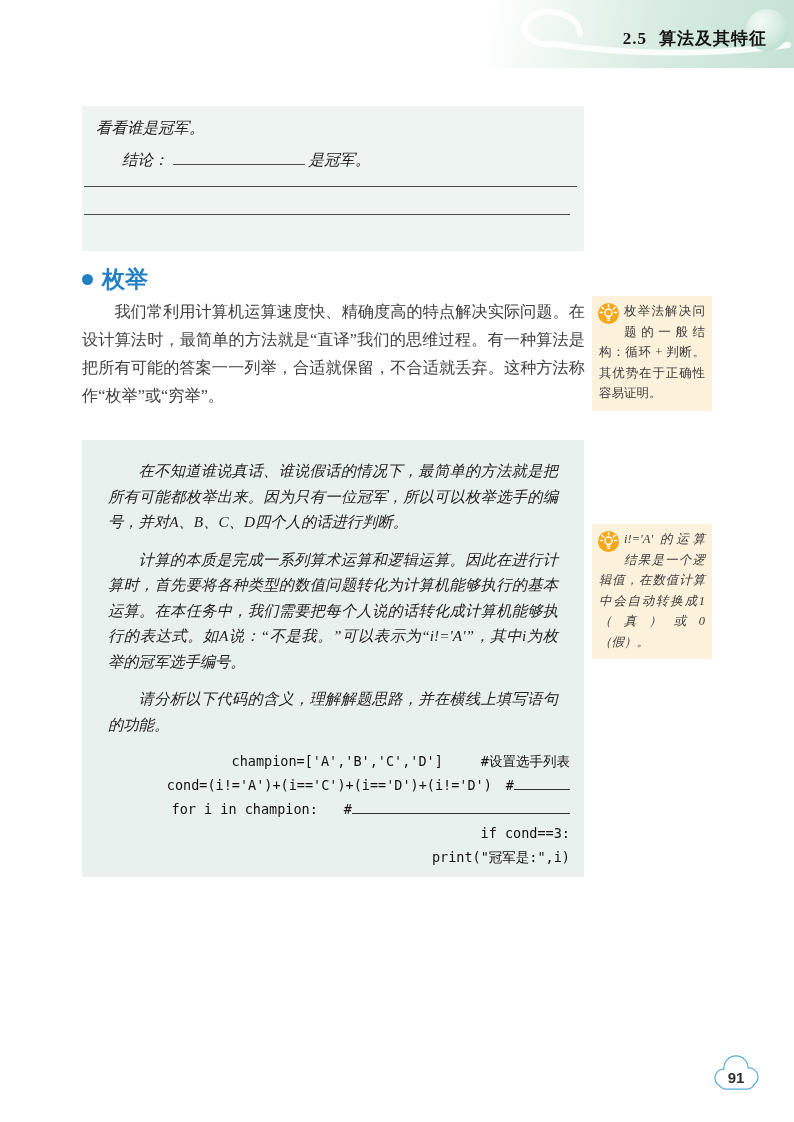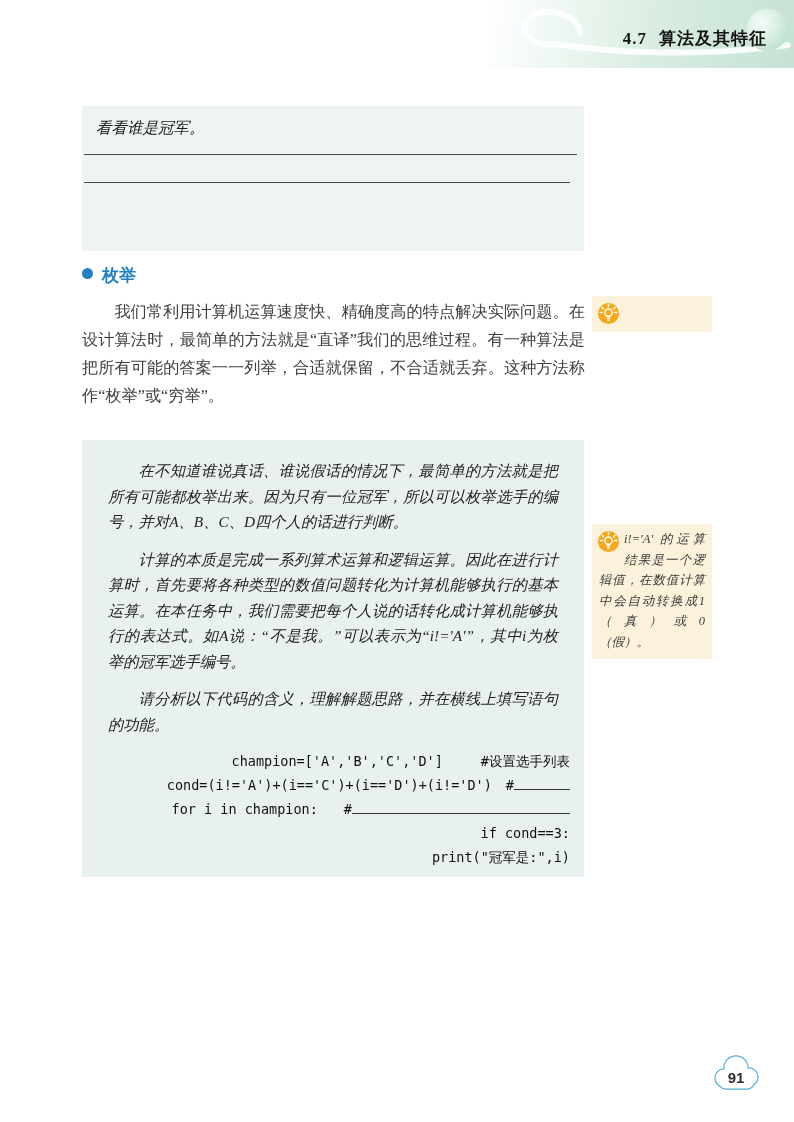"4.7" span.num { text: 4.7 -> 2.5 }
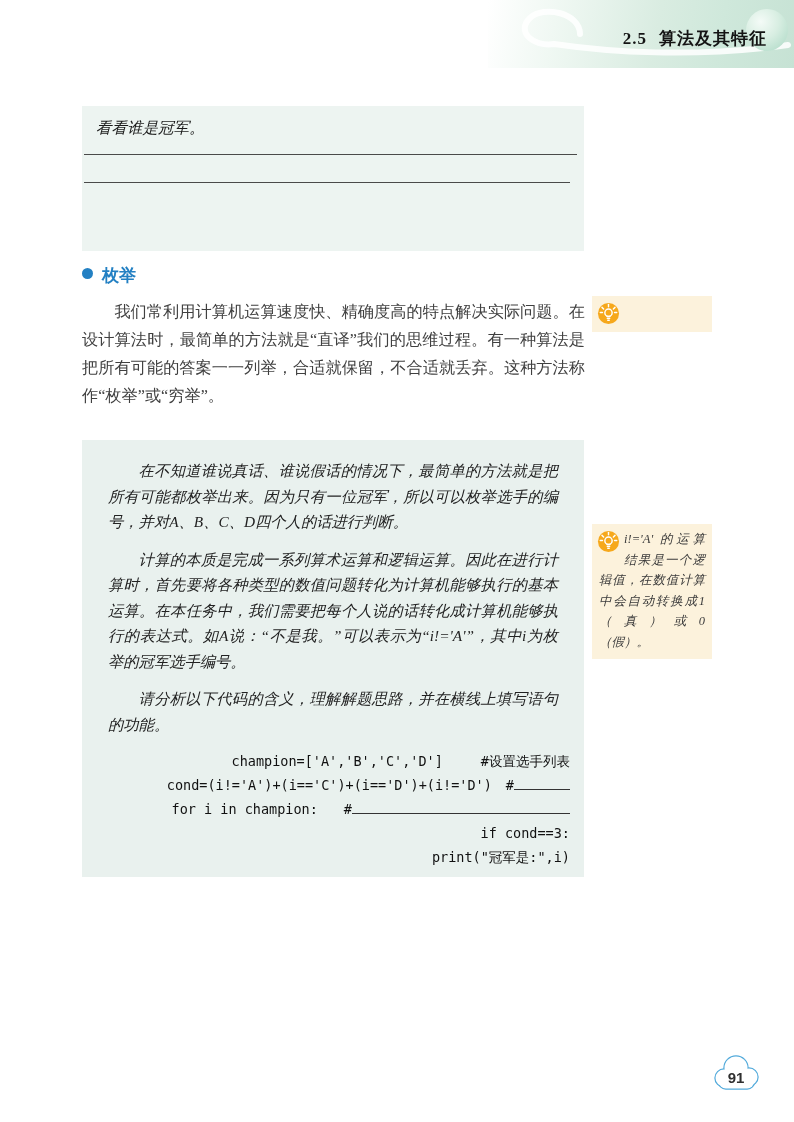"结论： 是冠军。" div.c-row2 { html: none -> <div> <span>结论：</span><span></span><span>是冠军。</span> </div> }
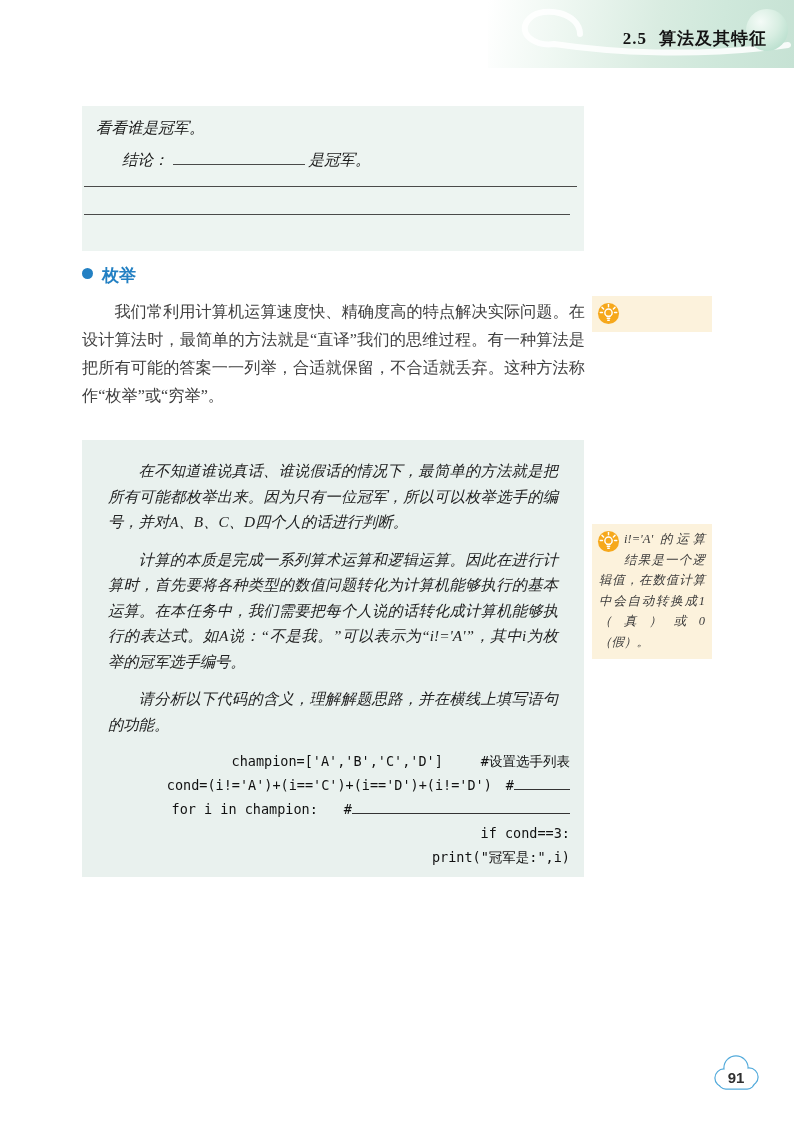"枚举" .section-heading { font-size: 17px -> 23px }
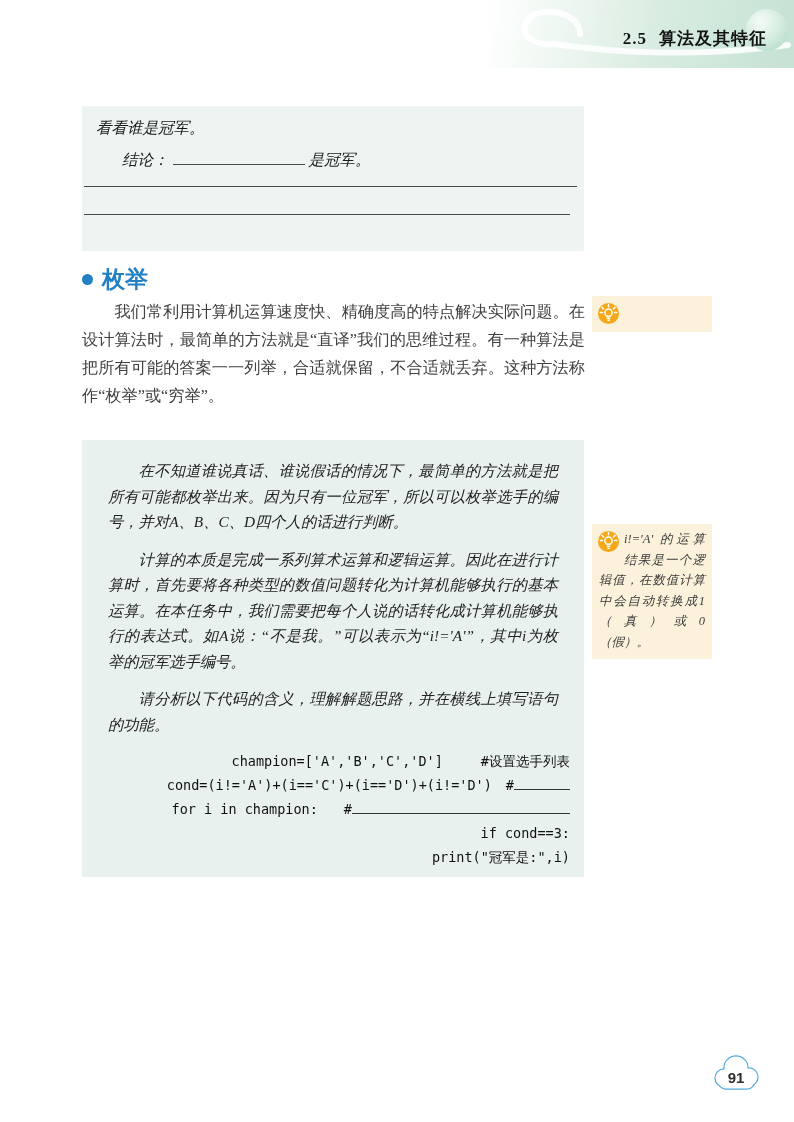"枚举法解决问题的一般结构：循环 + 判断。其优势在于正确性容易证明。" span { html: none -> <span>枚举法解决问题的一般结构：循环 + 判断。其优势在于正确性容易证明。</span> }
